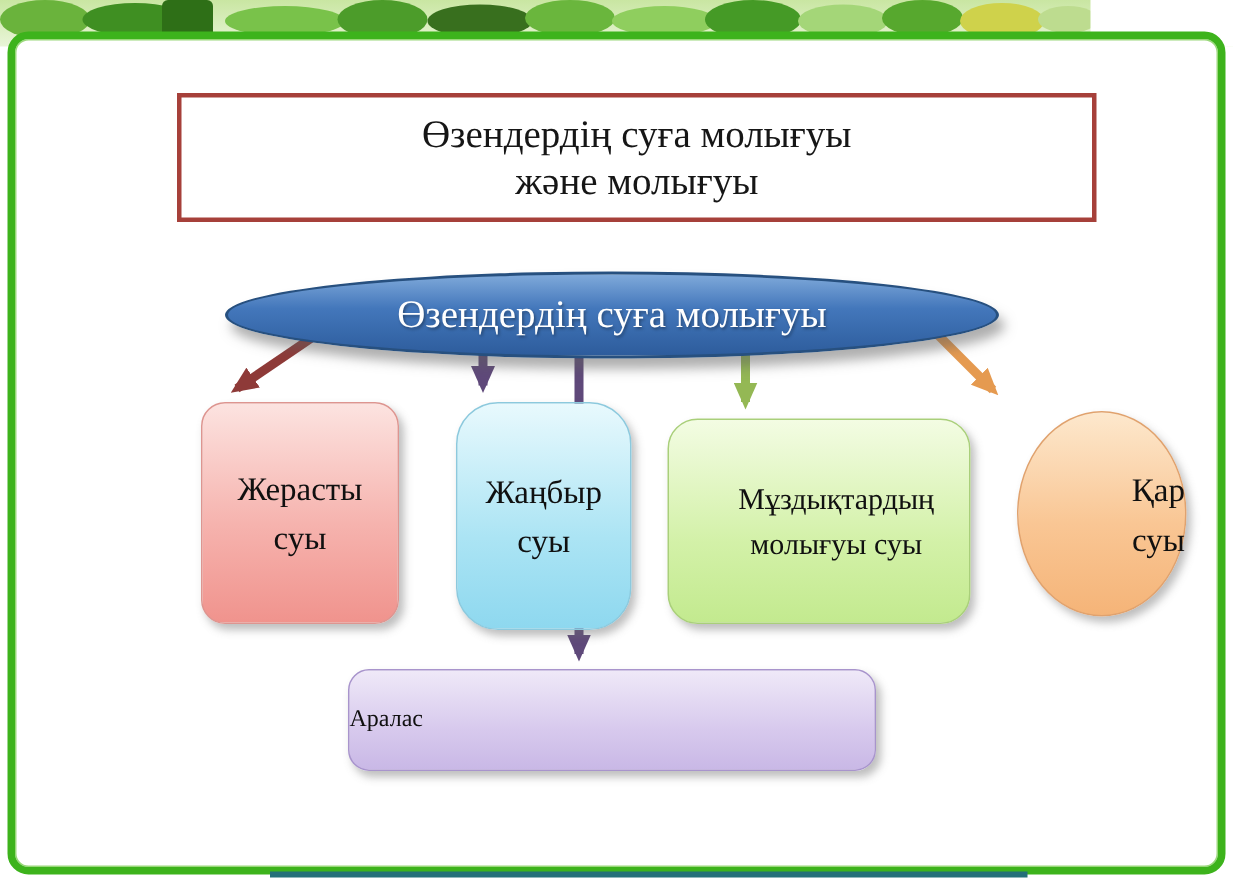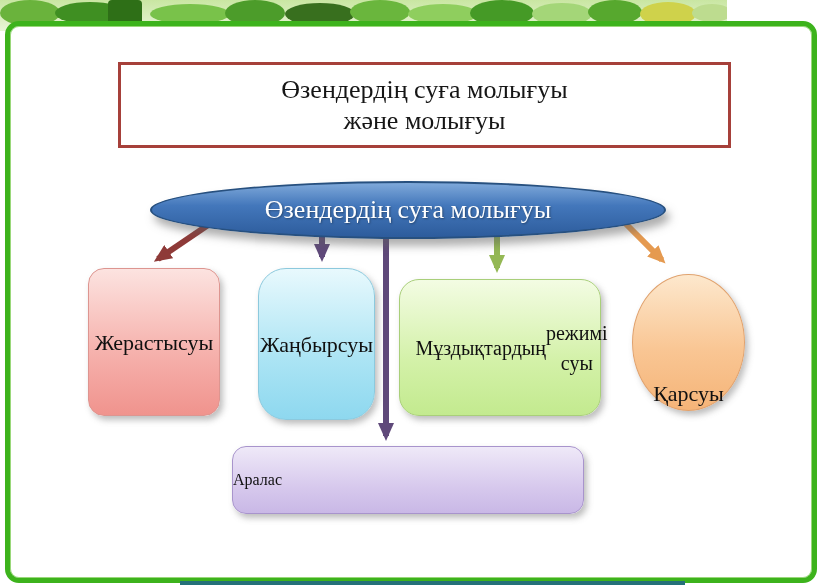"Жерасты" .node { flex-direction: row -> column; margin-left: none -> 46px }
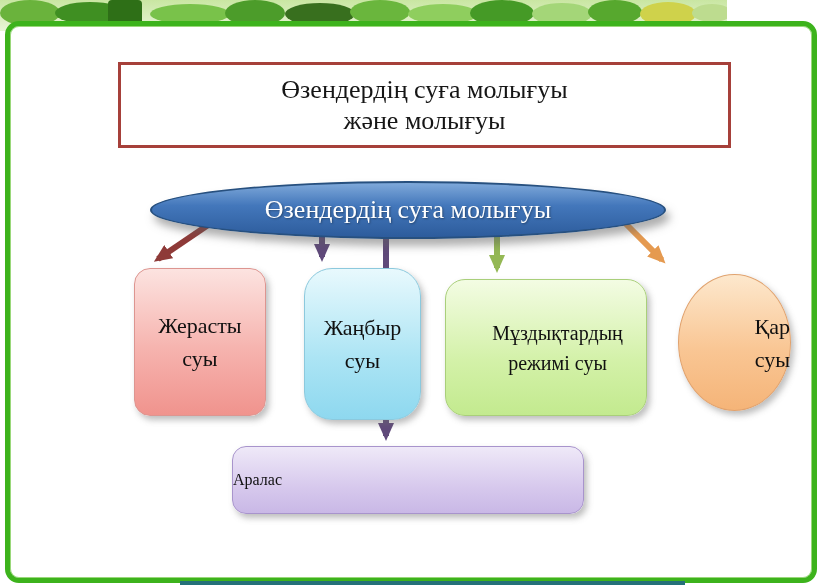"режимі суы" div { text: режимі -> молығуы }
